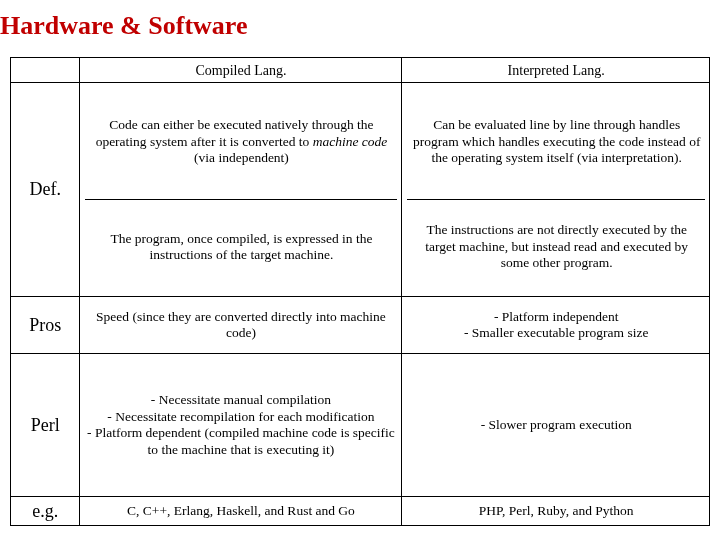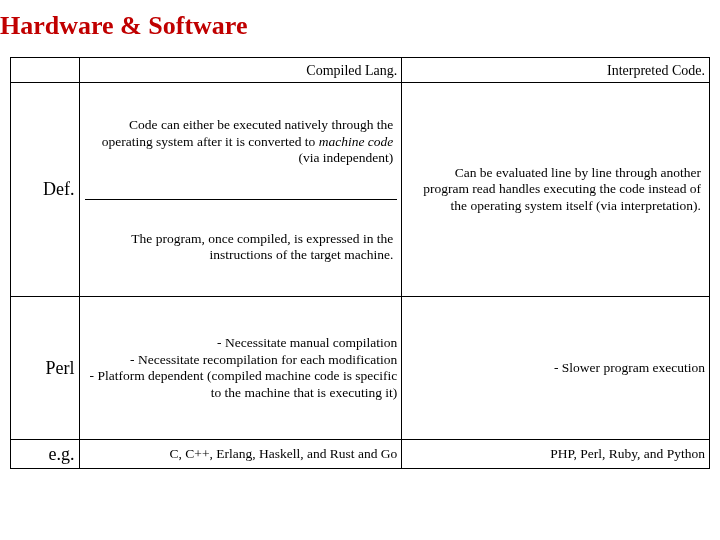"Compiled Lang." .cmp-table td, .cmp-table th { text-align: right -> center }
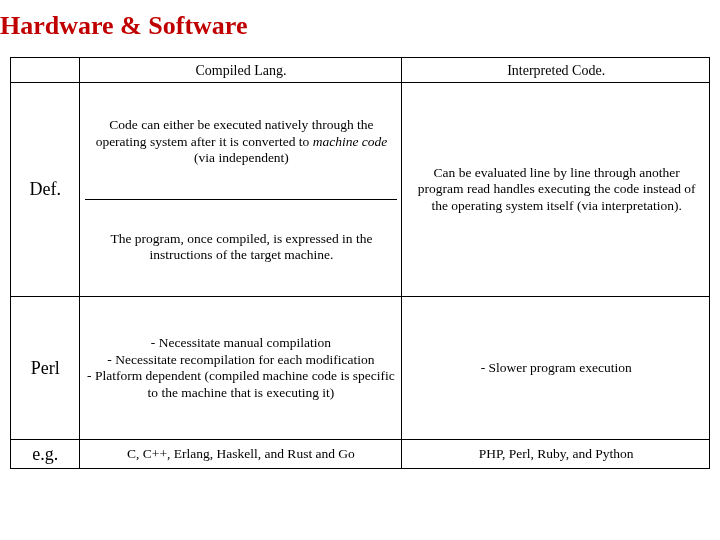"Interpreted Code." td.hdr-cell { text: Code -> Lang }
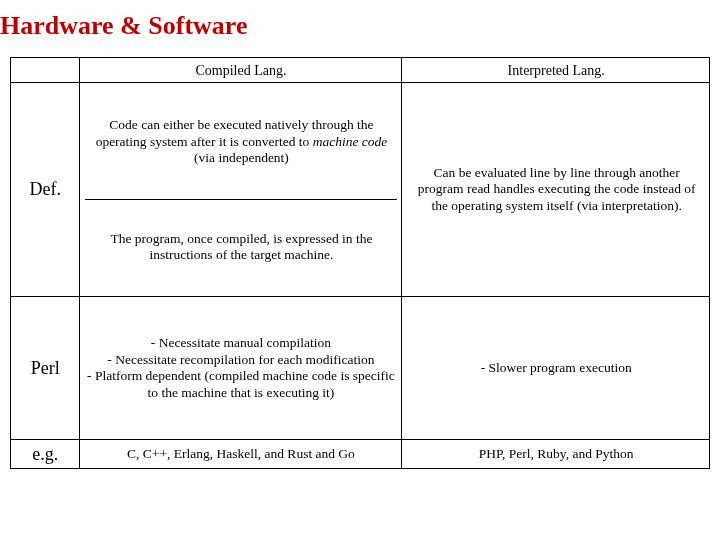"Can be evaluated line by" td.sub-a-right { text: another program read -> handles program which }
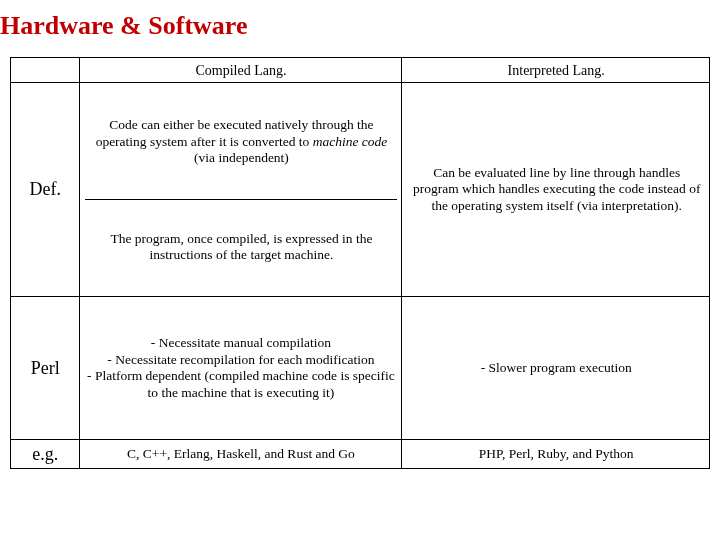"The instructions are not directly" tr { html: none -> <tr> <td>The instructions are not directly executed by the target machine, but instead read and executed by some other program.</td> </tr> }
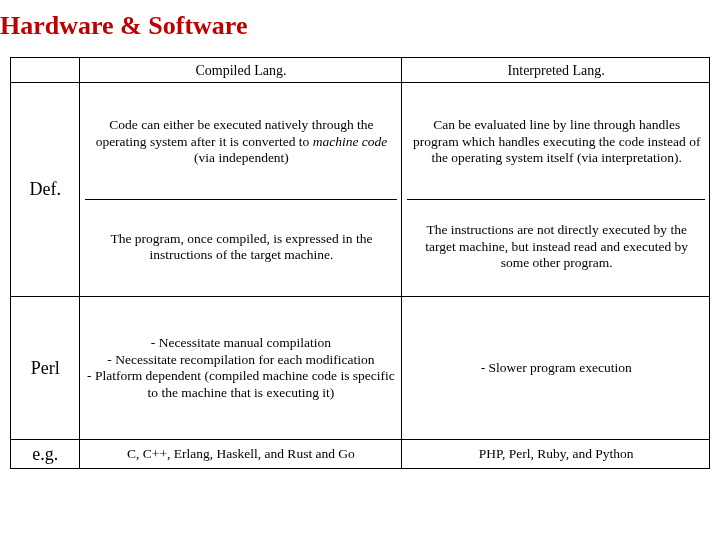"Pros" tr.pros-row { html: none -> <tr> <td>Pros</td> <td>Speed (since they are converted directly into machine code)</td> <td>- Platform independent - Smaller executable program size</td> </tr> }
